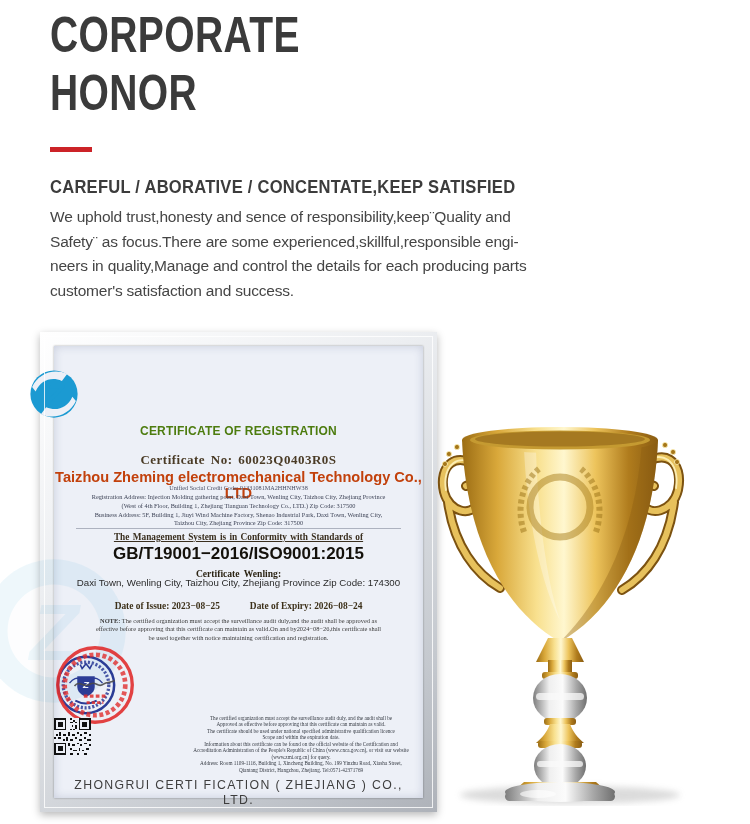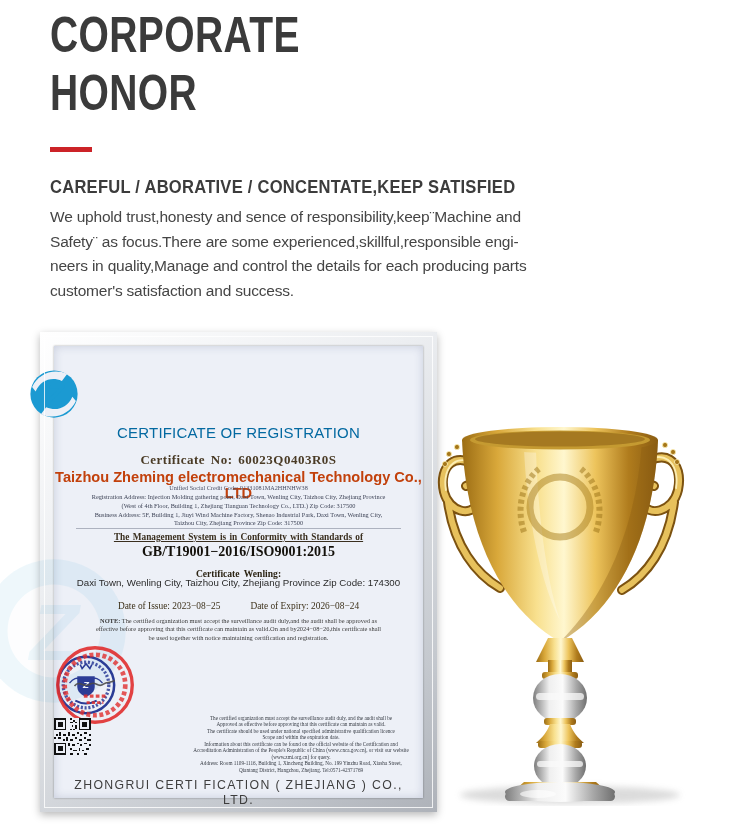"We uphold trust,honesty and sence" div { text: Machine -> Quality }
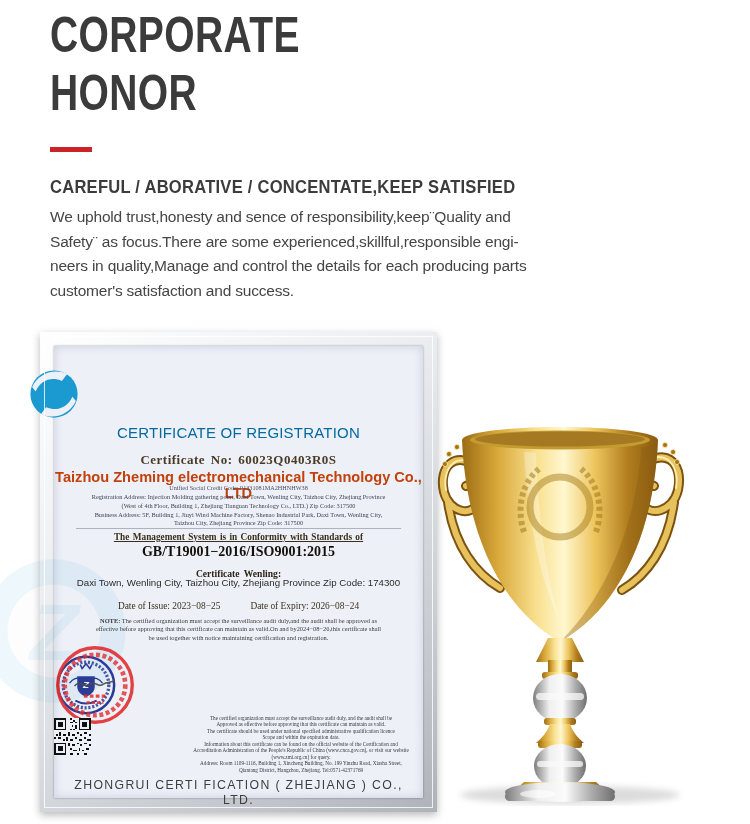"CERTIFICATE OF REGISTRATION" .cert-title { color: #0369a1 -> #4d7c0f; font-size: 15px -> 12px; font-weight: normal -> bold }
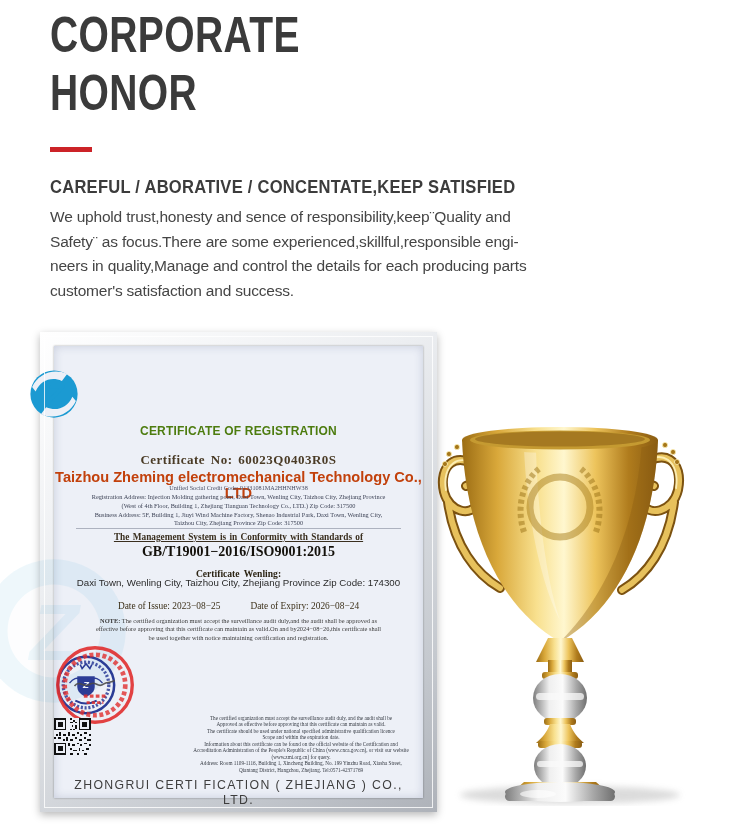"GB/T19001−2016/ISO9001:2015" .cert-standard { font-family: Liberation Serif, serif -> Liberation Sans, sans-serif; font-size: 14px -> 17px }
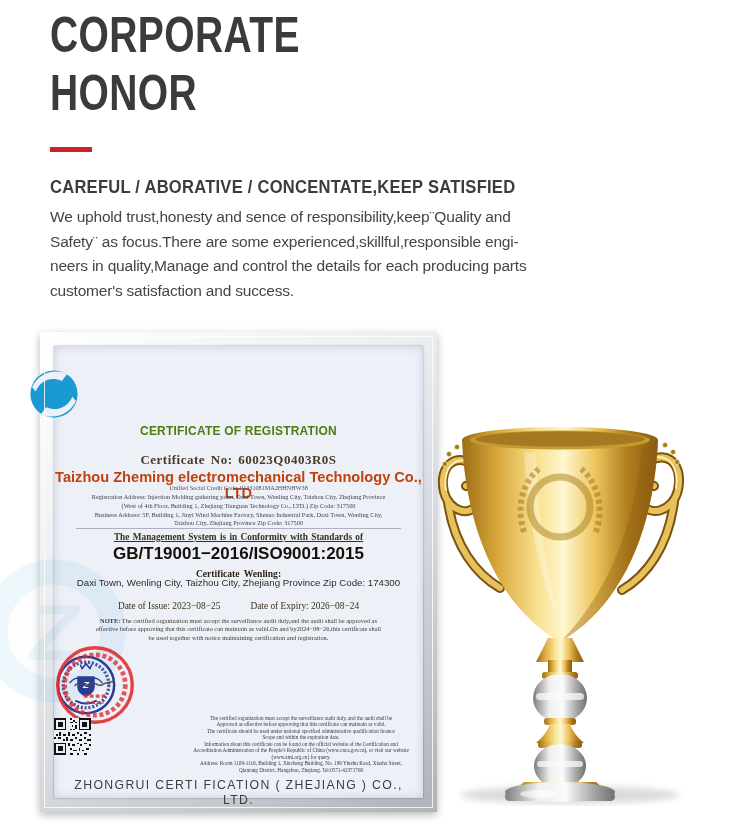"Date of Issue: 2023−08−25" .cert-dates { font-weight: normal -> bold }
